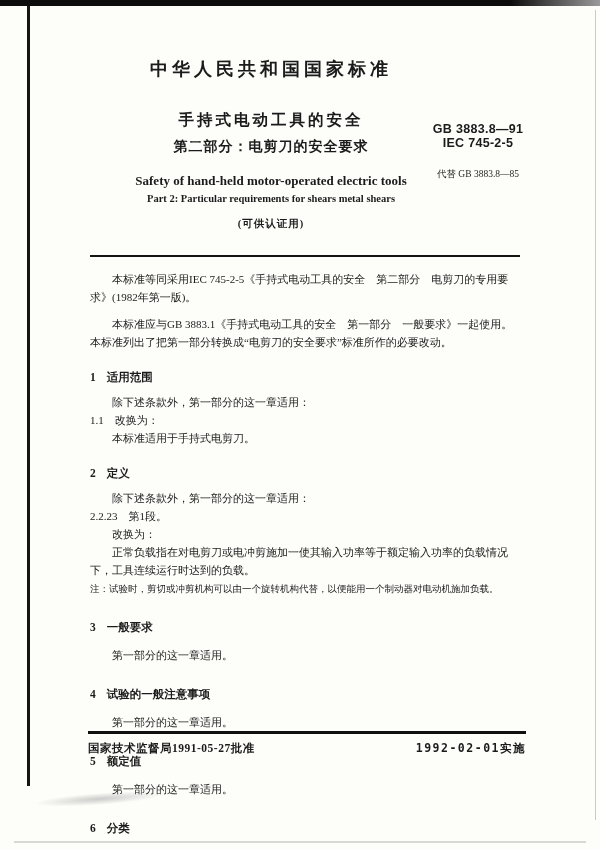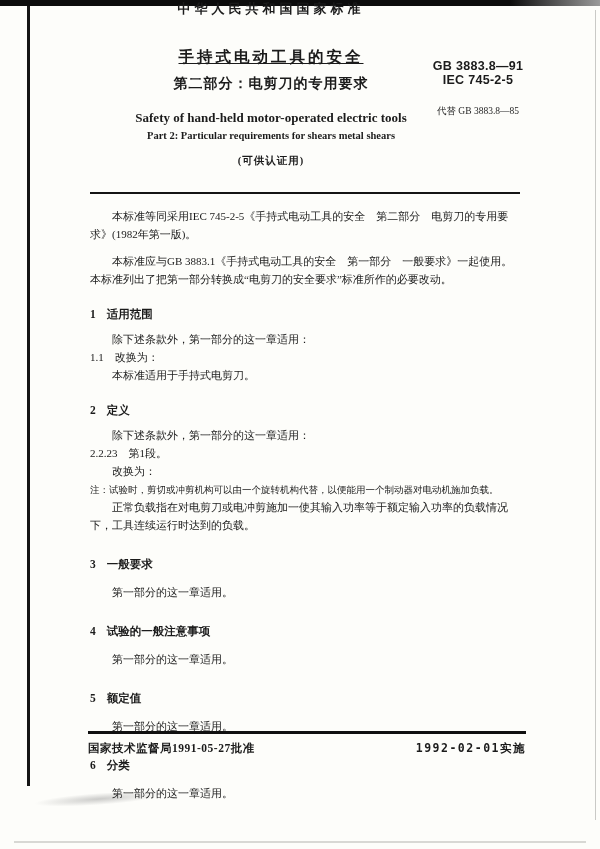"中华人民共和国国家标准" .std-header { font-size: 13px -> 18px; margin-top: none -> 57px }
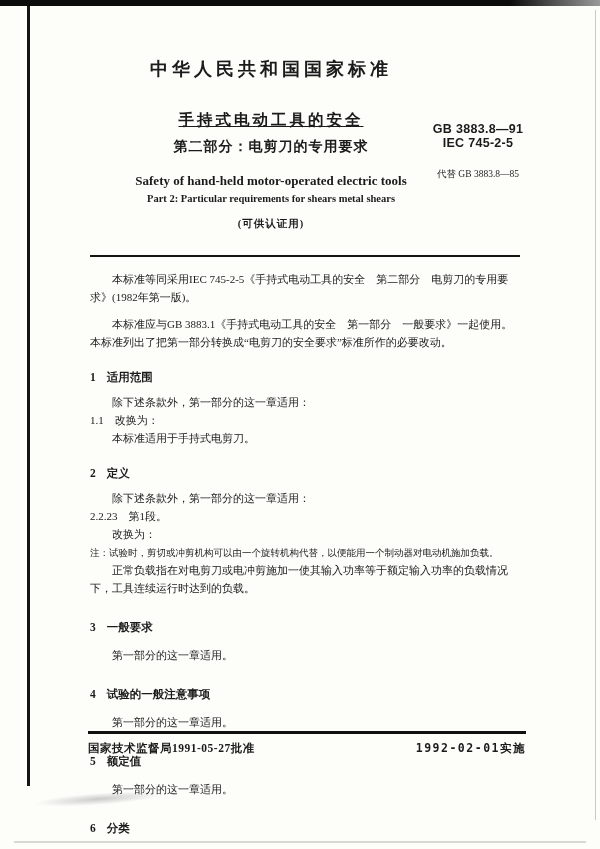"手持式电动工具的安全" .title-cn1 { text-decoration: underline -> none }
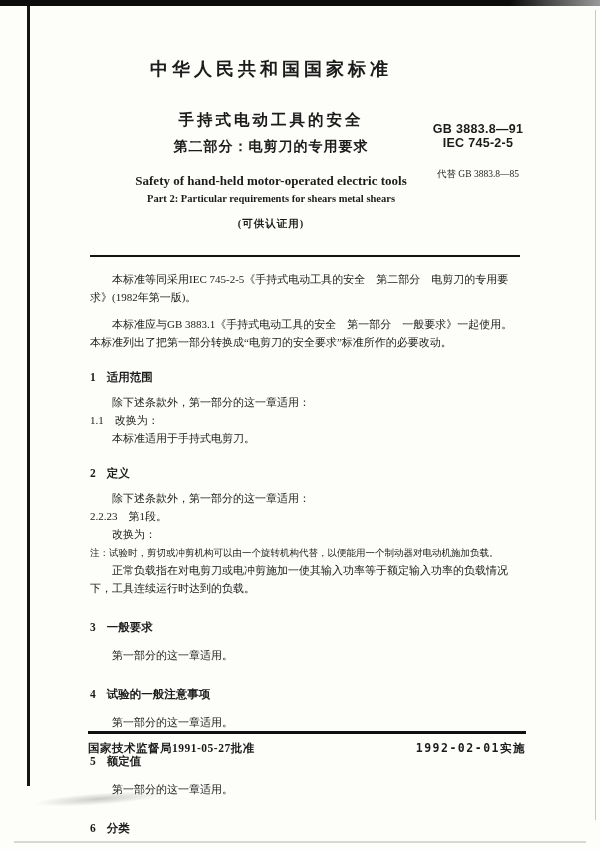"第二部分：电剪刀的专用要求" div.title-cn2 { text: 专用 -> 安全 }
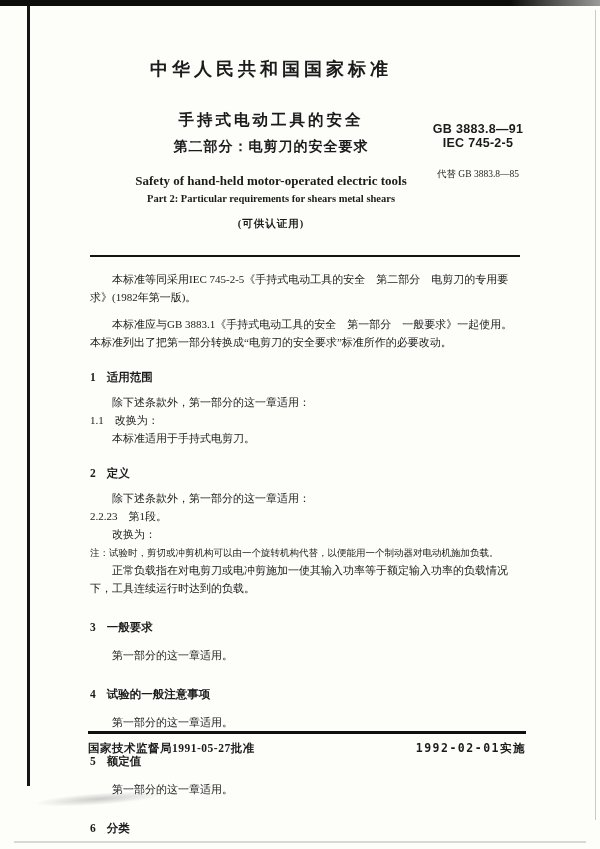"注：试验时，剪切或冲剪机构可以由一个旋转机构代替，以便能用一个制动器对电动机施加" p.para { order: before "正常负载指在对电剪刀或电冲剪施加一使其输入功率等于额定输入功率的负载情况下，工具" -> after "正常负载指在对电剪刀或电冲剪施加一使其输入功率等于额定输入功率的负载情况下，工具" }
